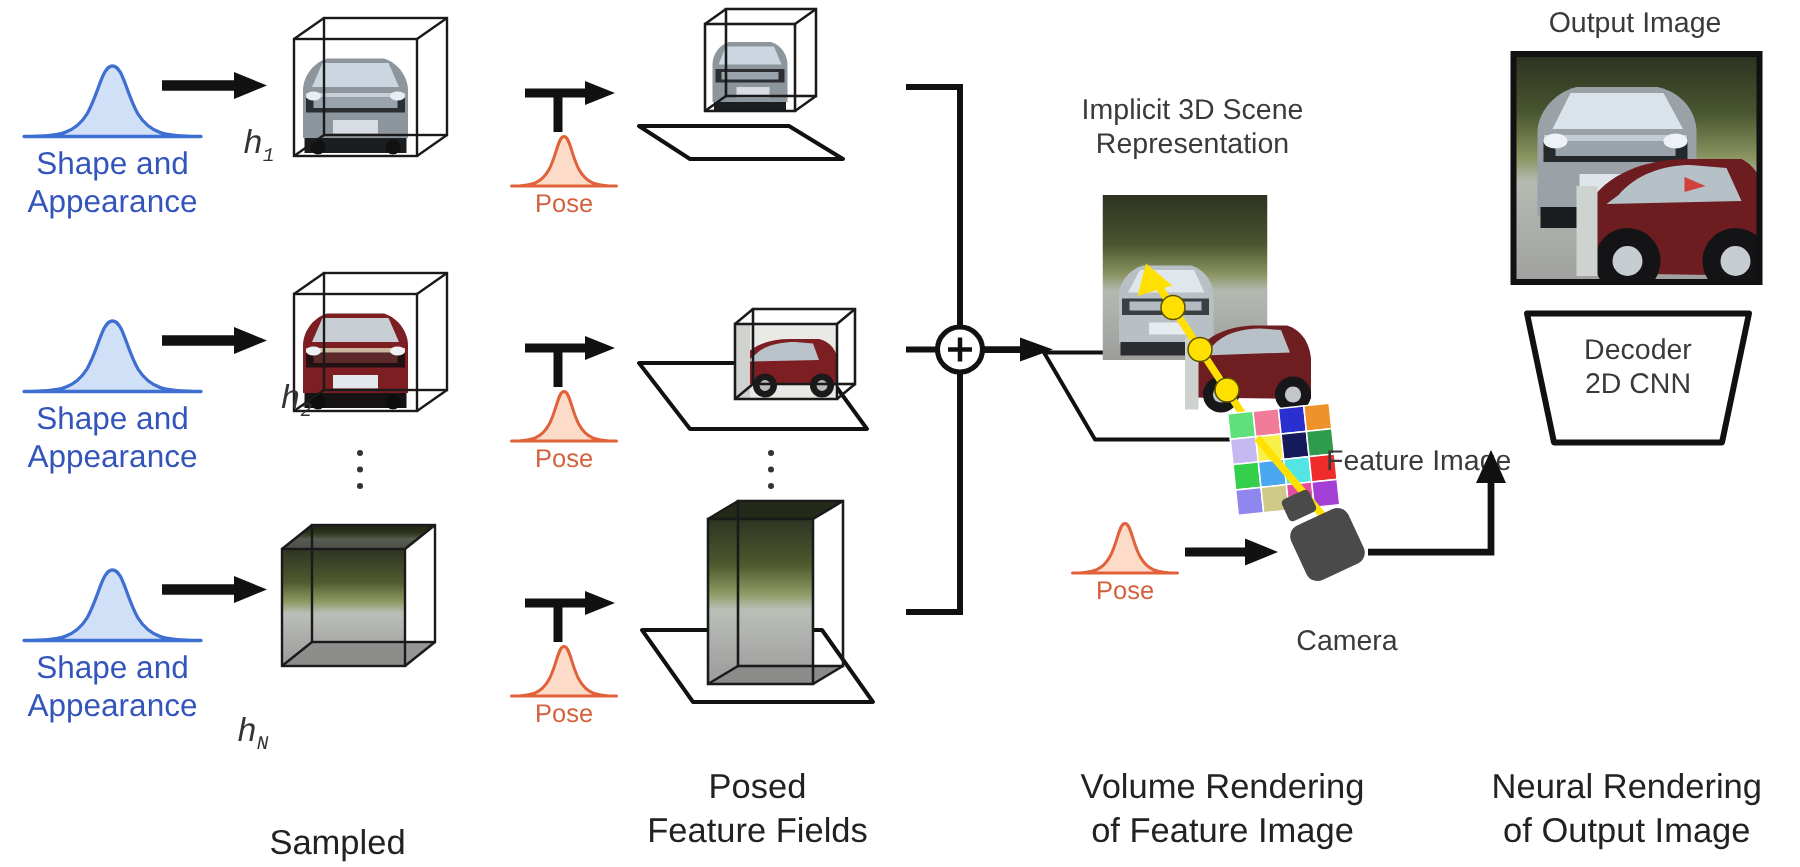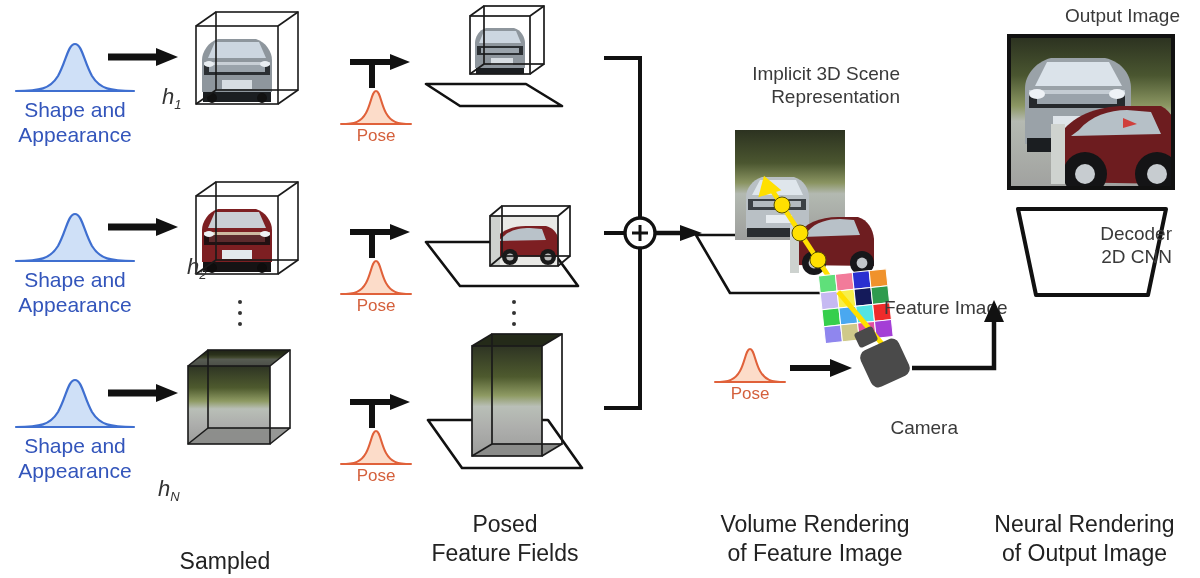"Output Image" .lbl { text-align: right -> center }
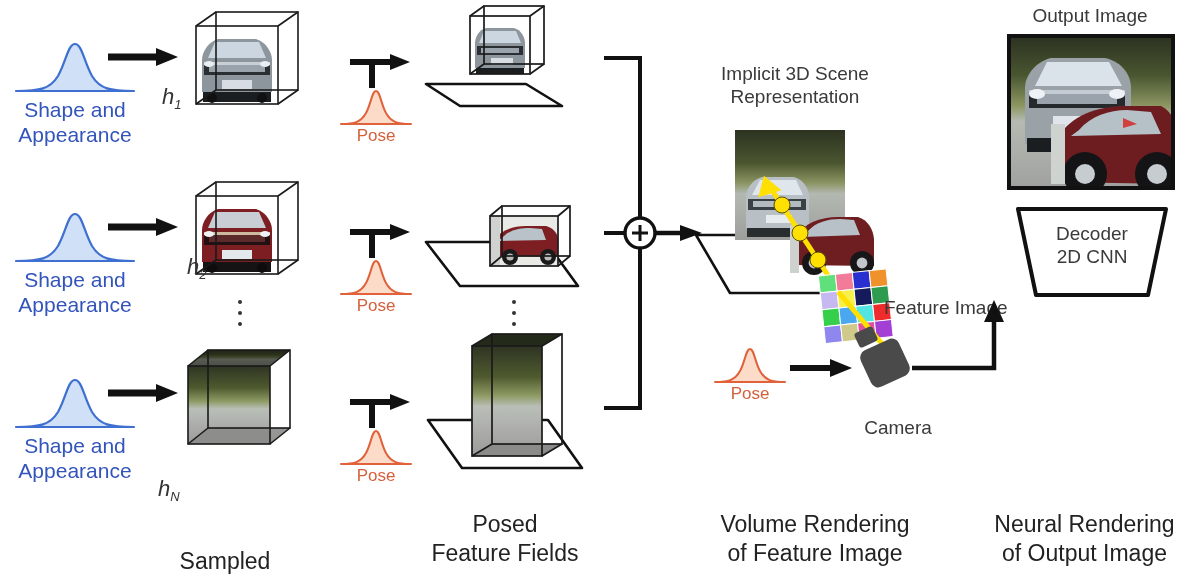"h1" .mathlbl { font-family: Liberation Sans, sans-serif -> Liberation Mono, monospace }
